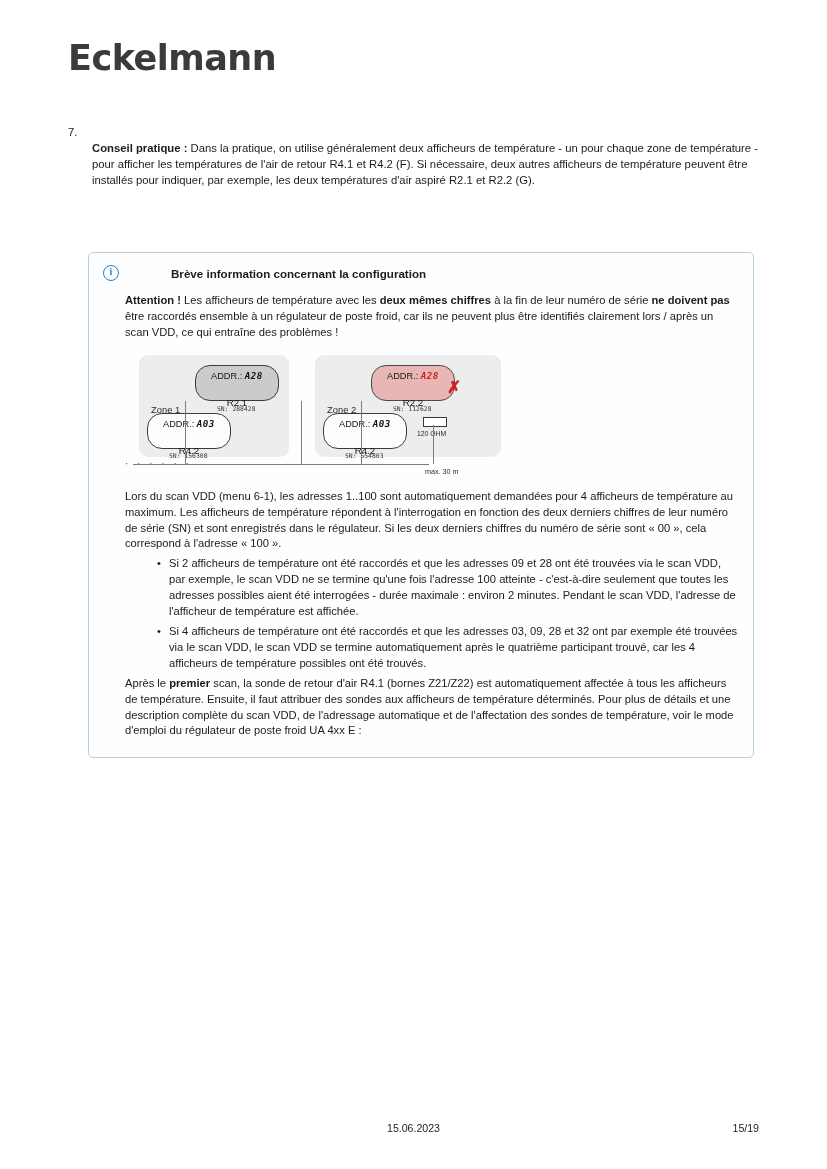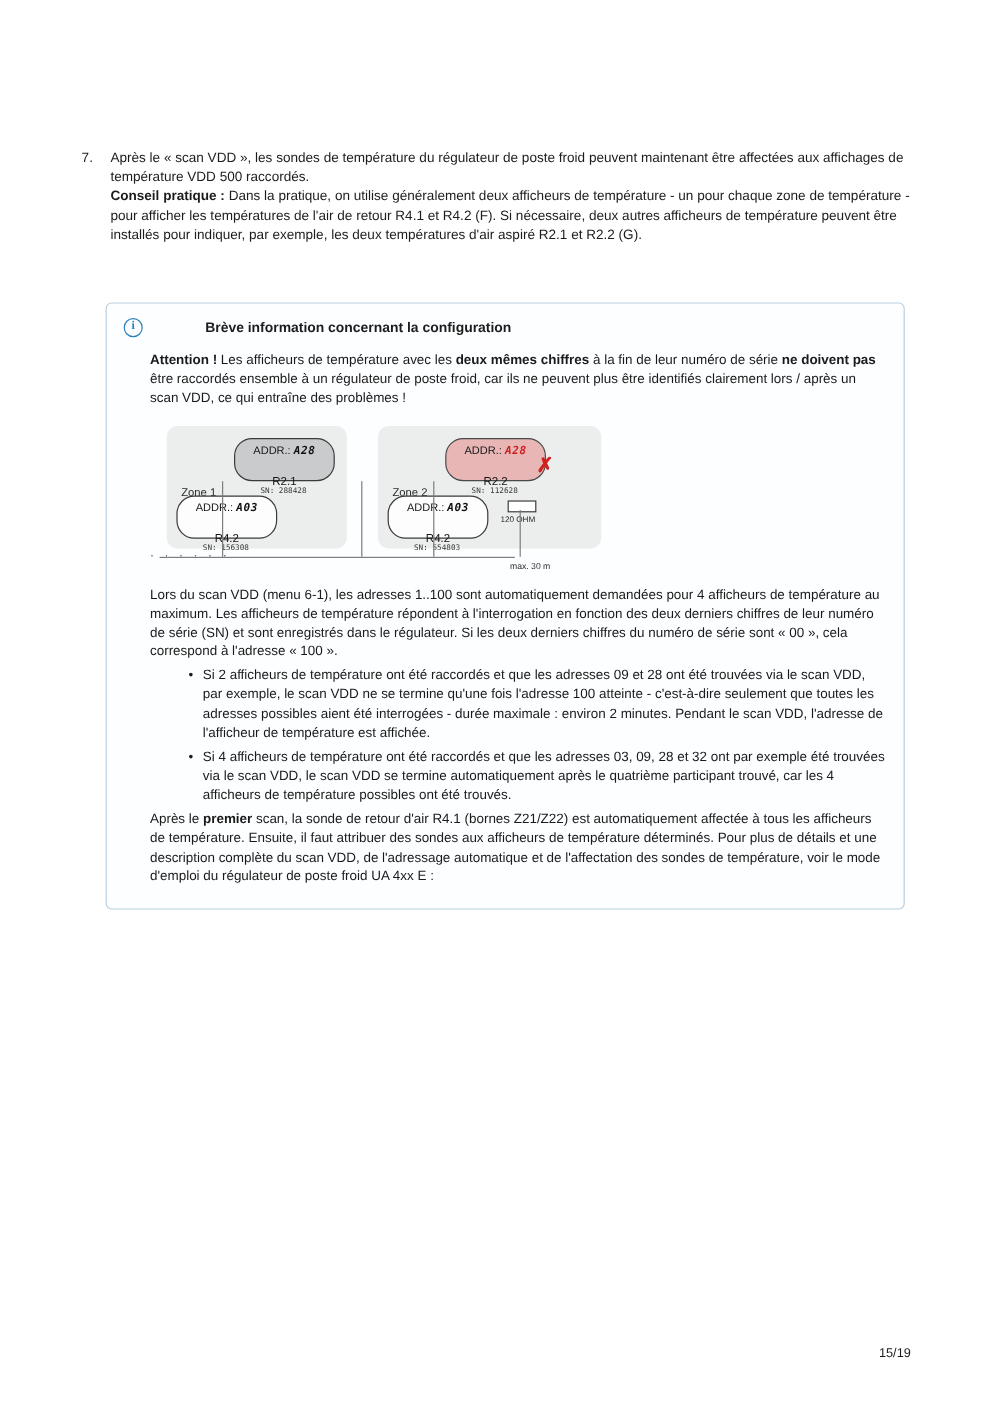"Eckelmann" div.logo { html: none -> <div>Eckelmann</div> }
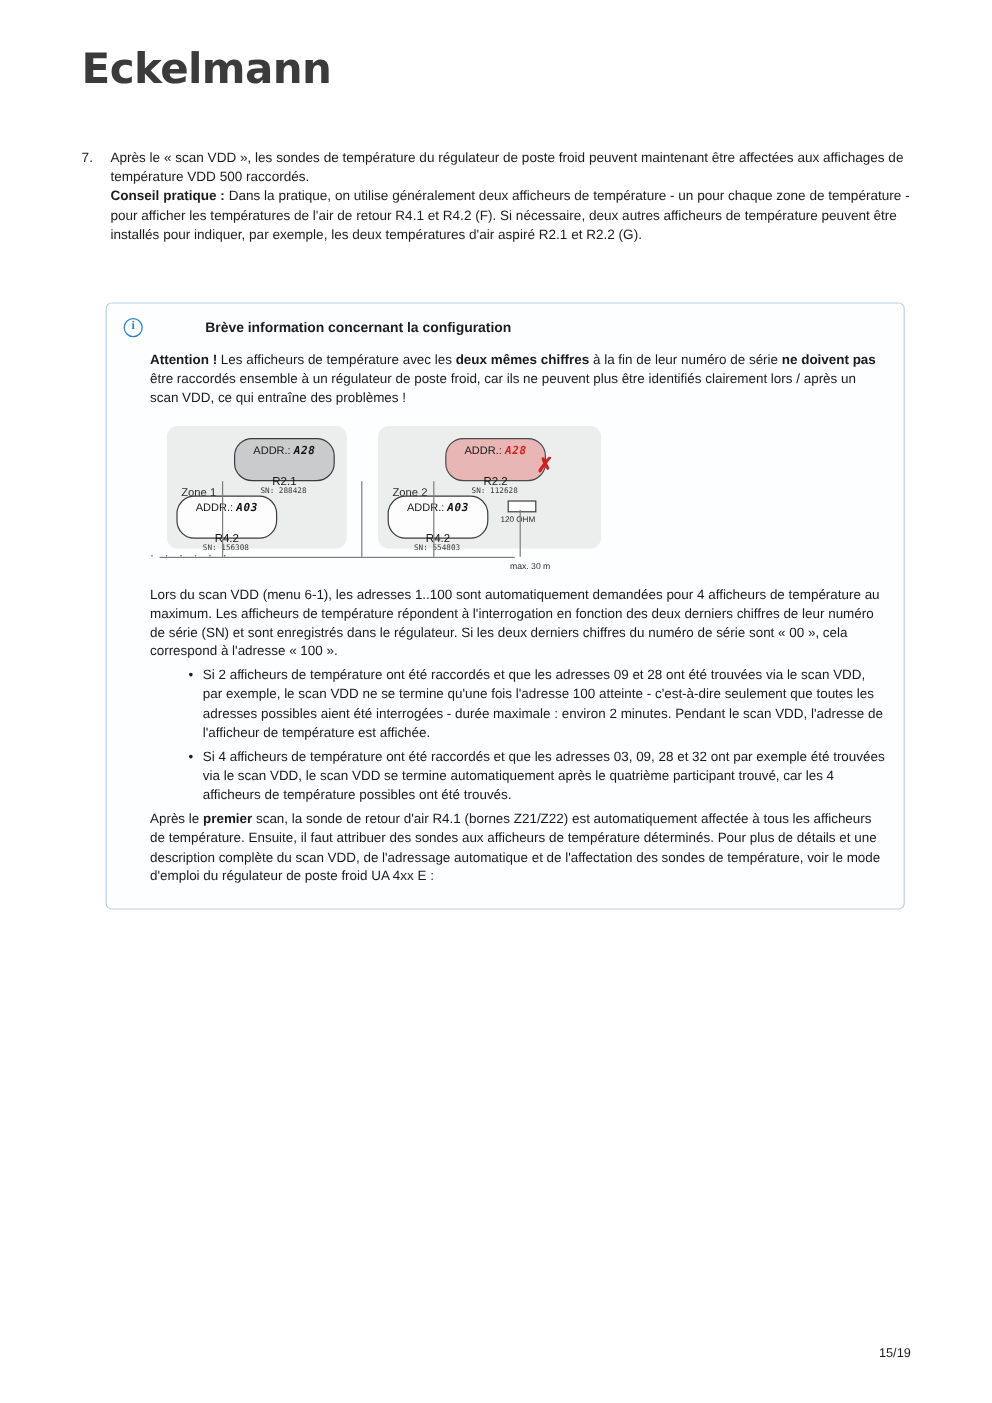"Après le « scan VDD" span { html: <span>Après le « scan VDD », les sondes de température du régulateur de poste froid peuvent maintenant être affectées aux affichages de température VDD 500 raccordés.</span> -> none }
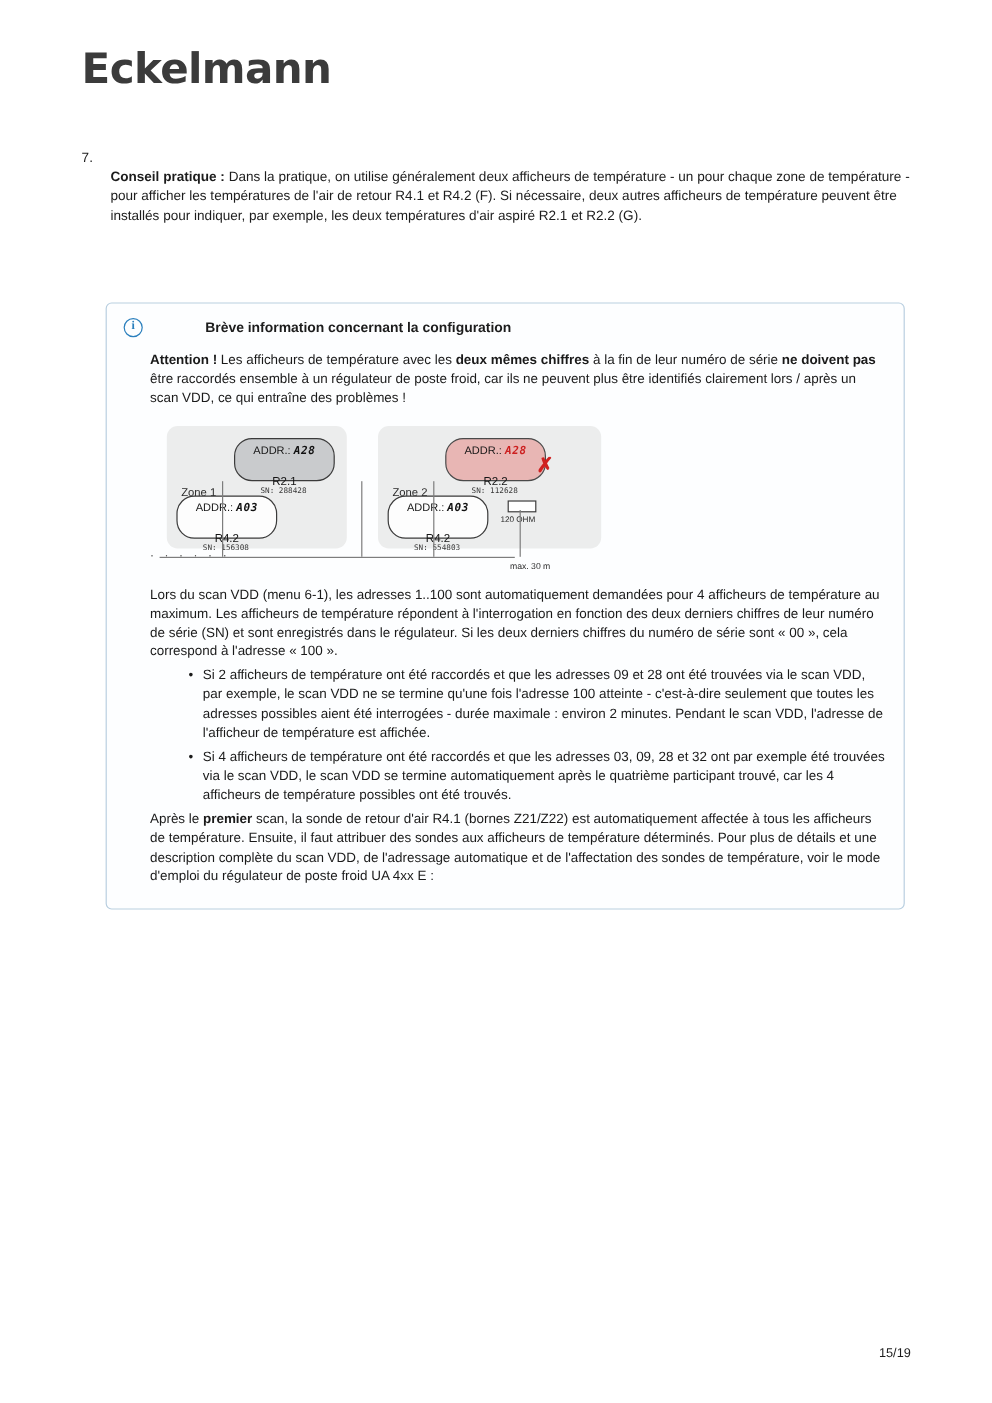"15.06.2023" div.footer-date { html: none -> <div>15.06.2023</div> }
